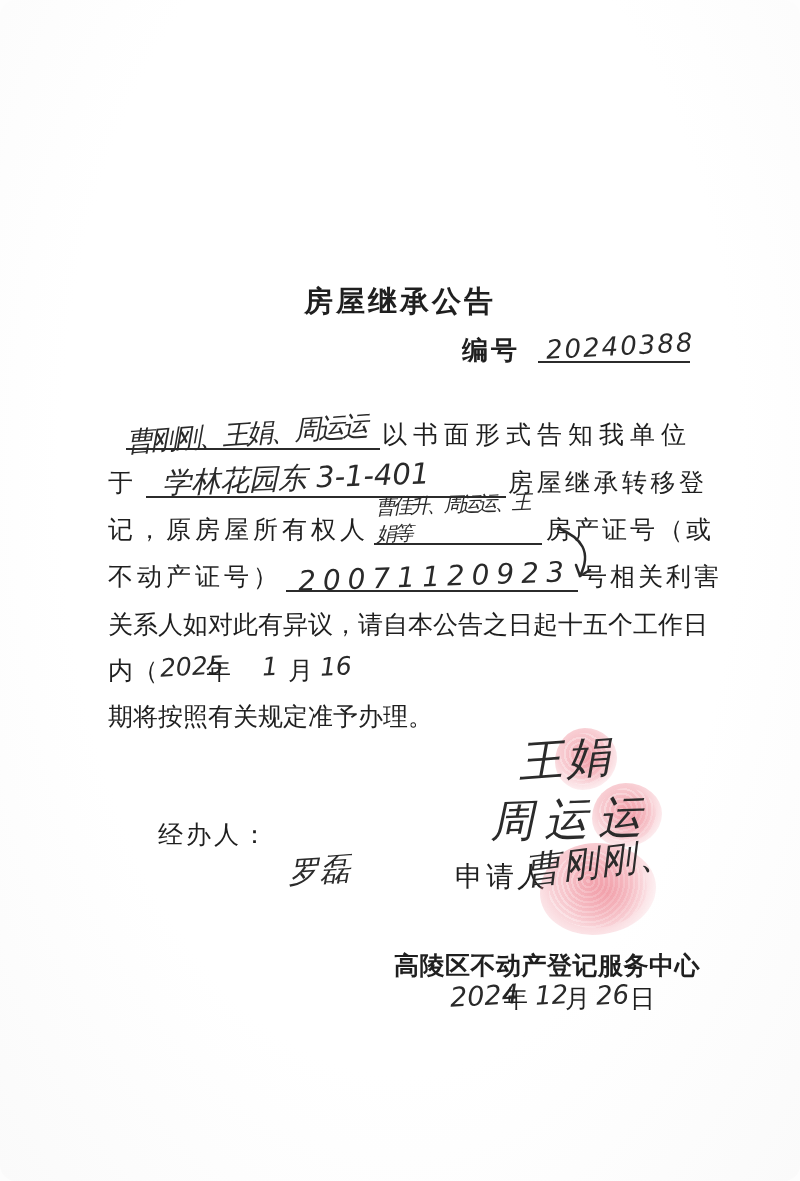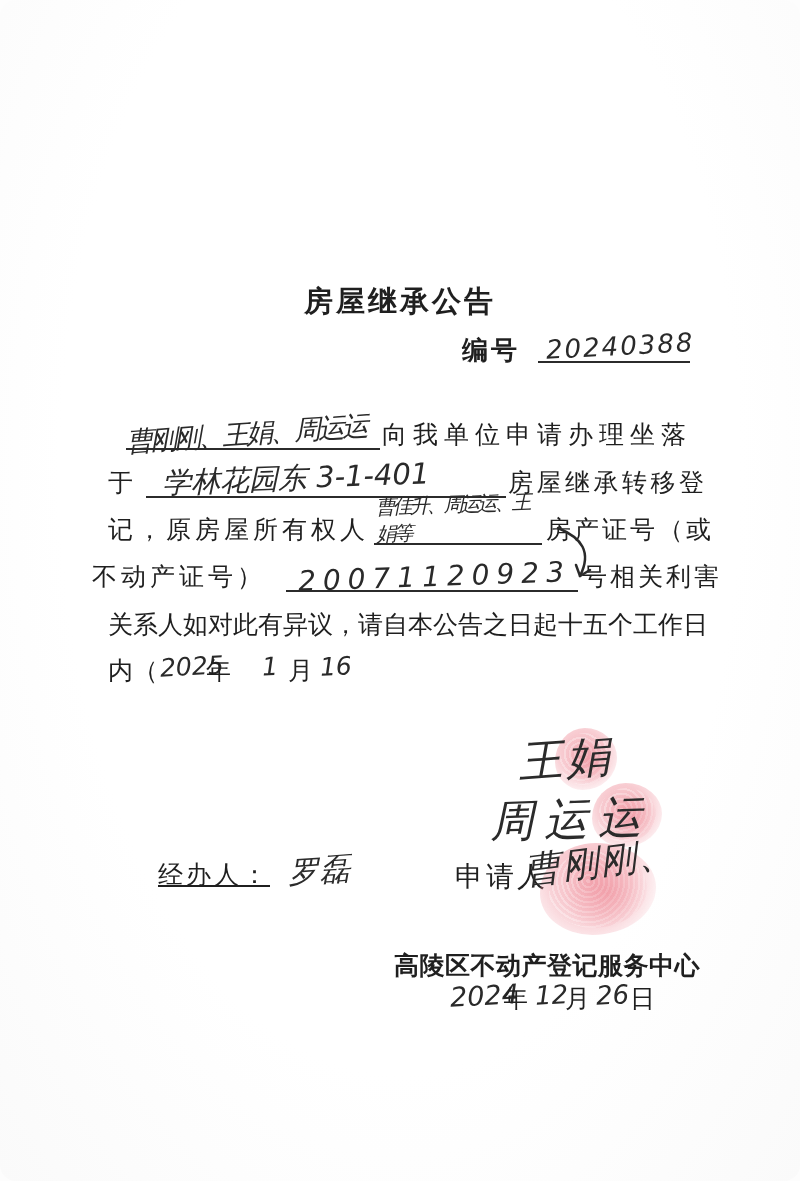"向我单位申请办理坐落" div.abs { text: 向我单位申请办理坐落 -> 以书面形式告知我单位 }
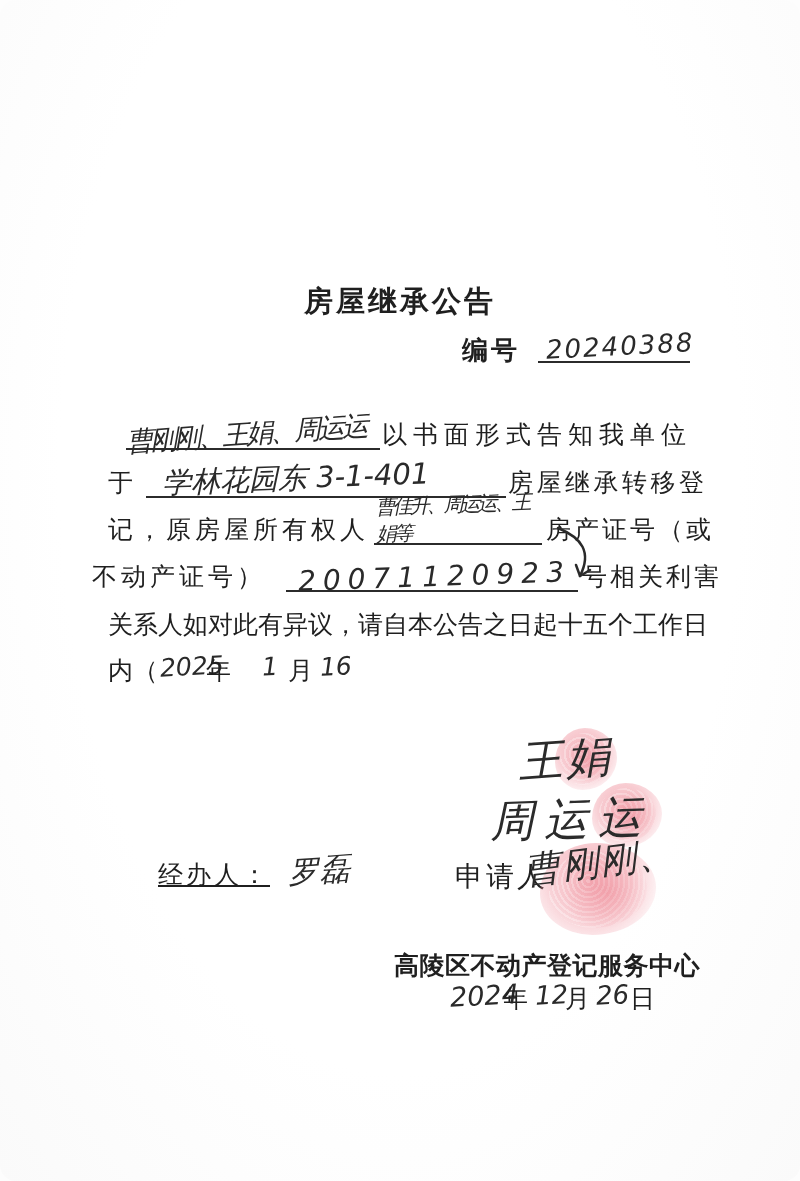"不动产证号）" div.abs { left: 92px -> 108px }
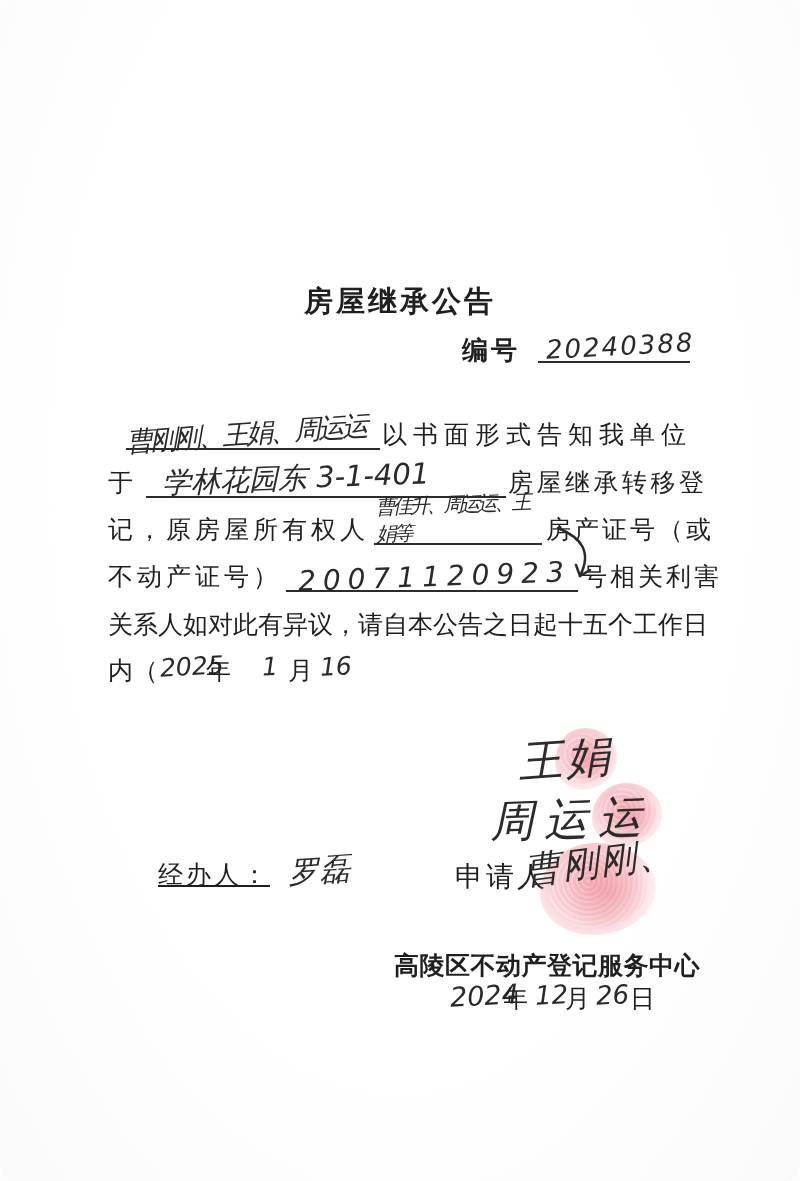"期将按照有关规定准予办理。" div.abs { html: none -> <div>期将按照有关规定准予办理。</div> }
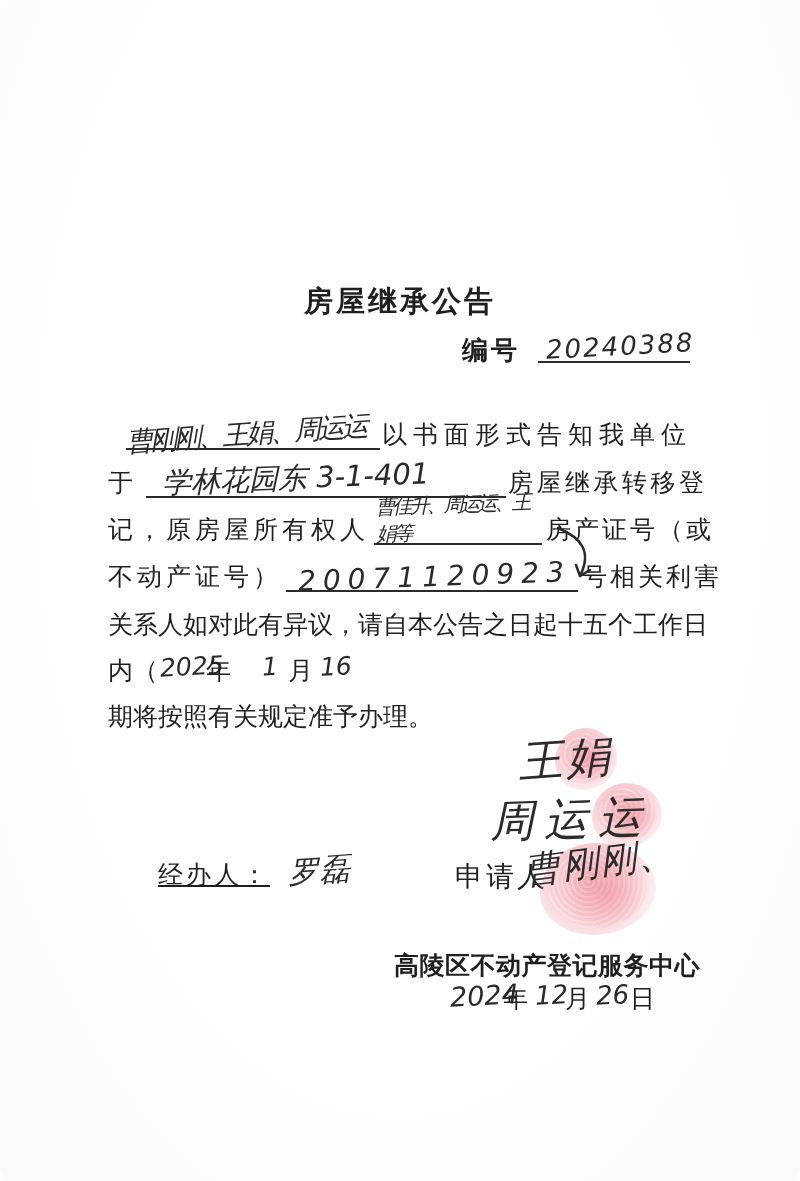"经办人：" div.abs { text-decoration: underline -> none; top: 858px -> 818px }
